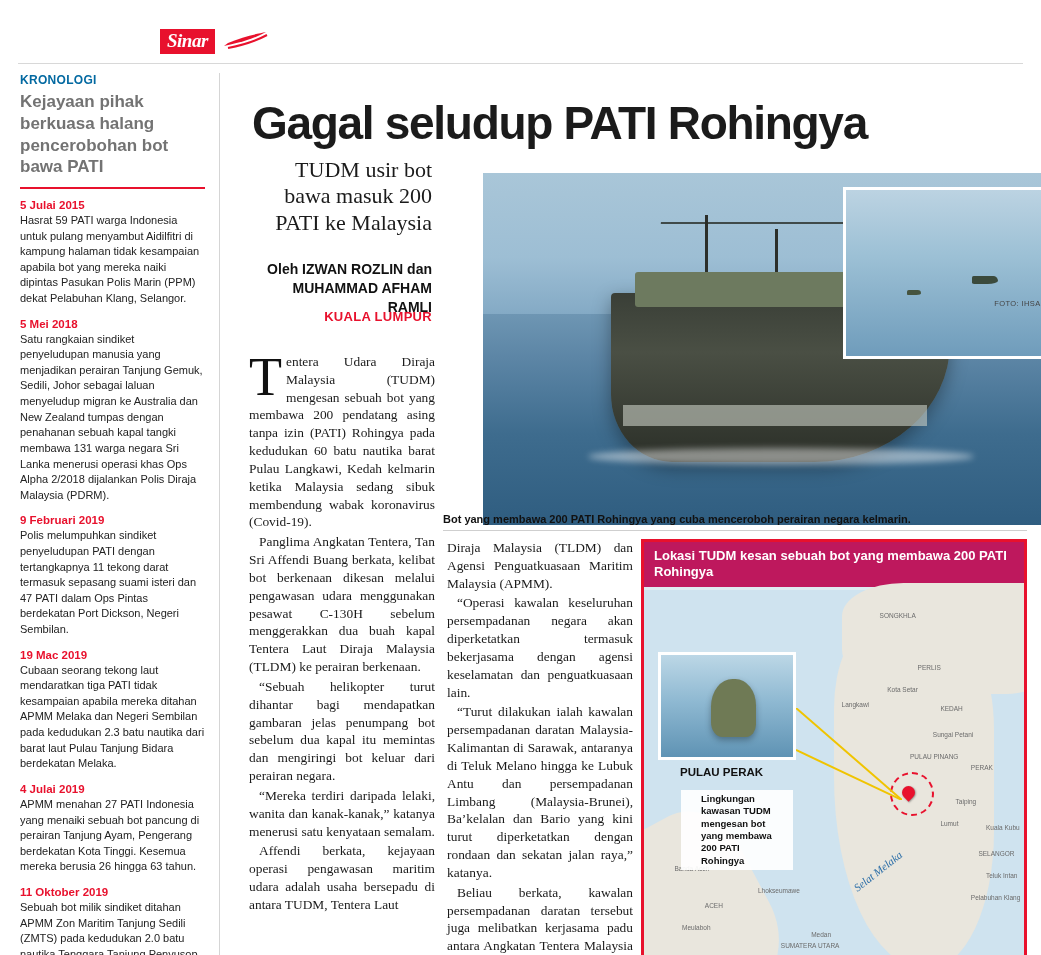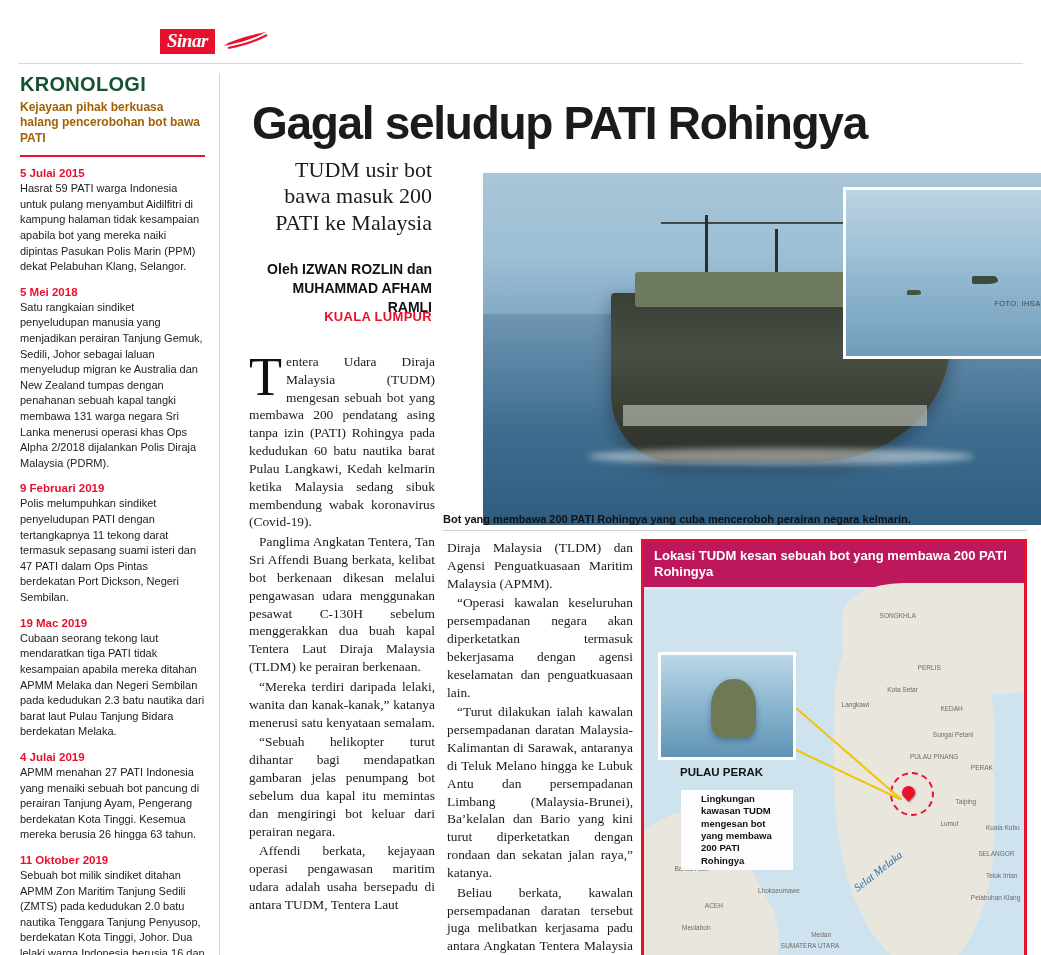"KRONOLOGI" .krono-title { color: #14532d -> #0369a1; font-size: 20px -> 12px }
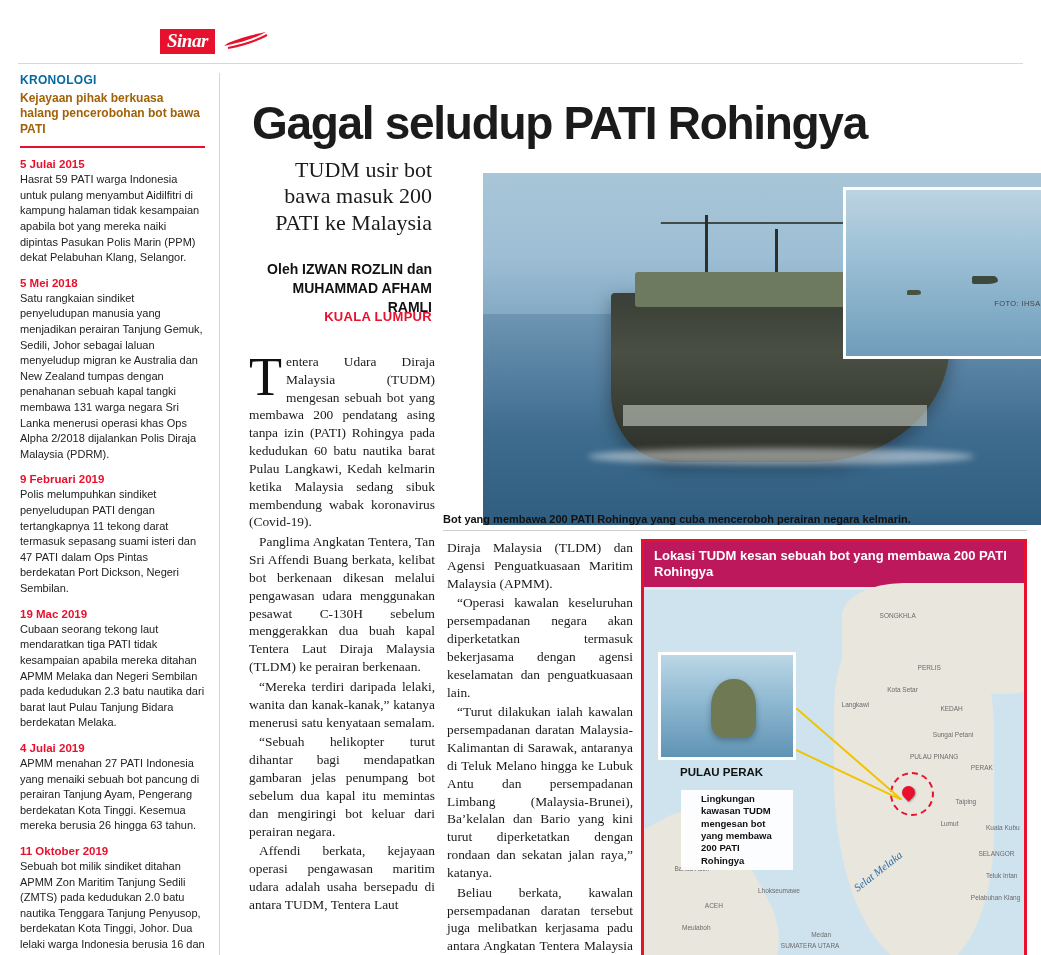"Kejayaan pihak berkuasa halang" .krono-sub { color: #a16207 -> #737373; font-size: 12px -> 17px }
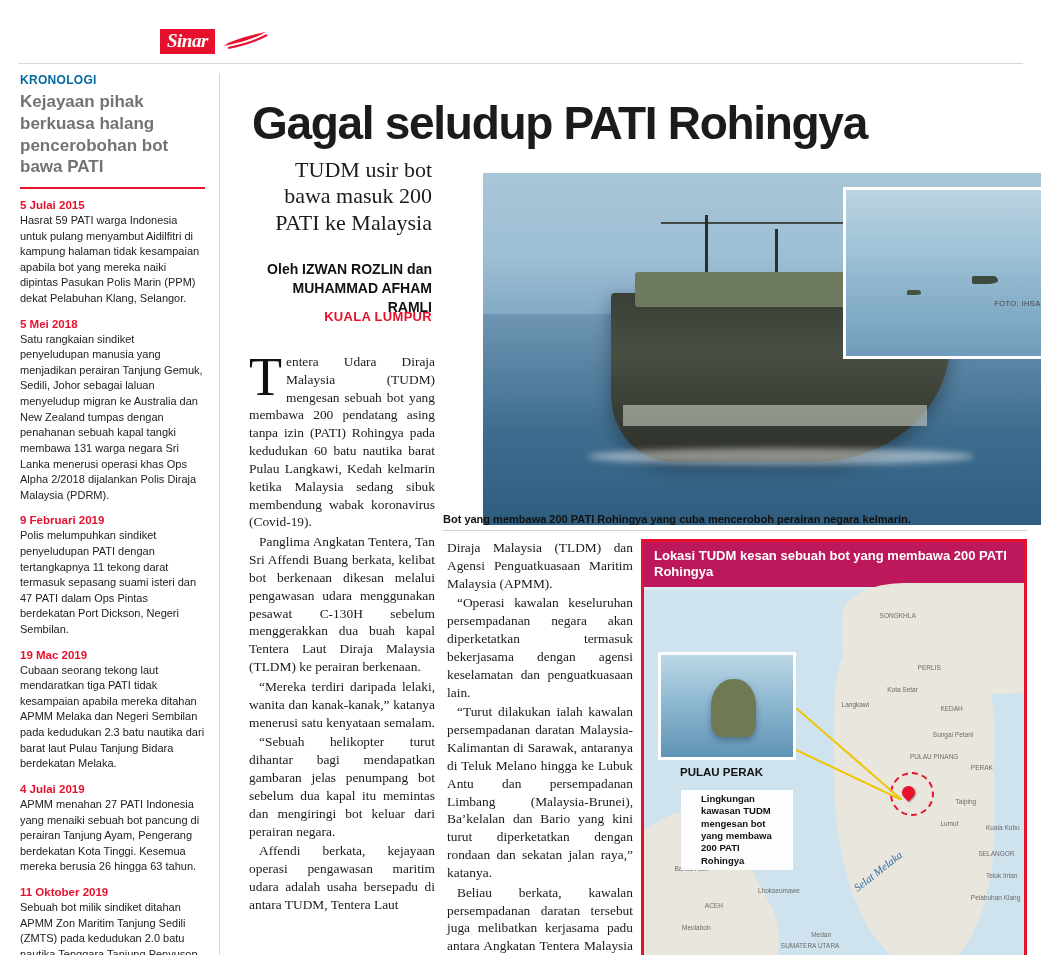"“Mereka terdiri daripada lelaki, wanita" p { order: before "“Sebuah helikopter turut dihantar bagi" -> after "“Sebuah helikopter turut dihantar bagi" }
